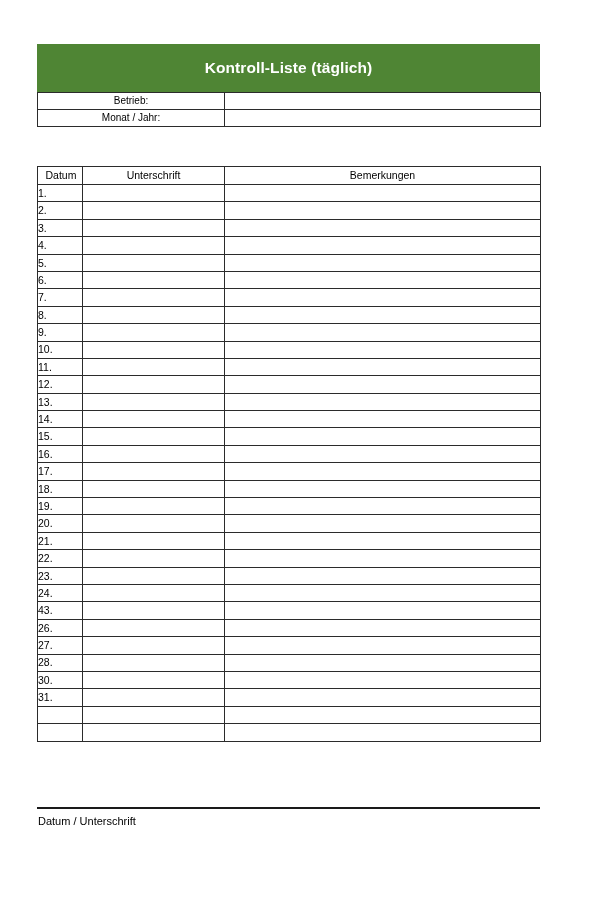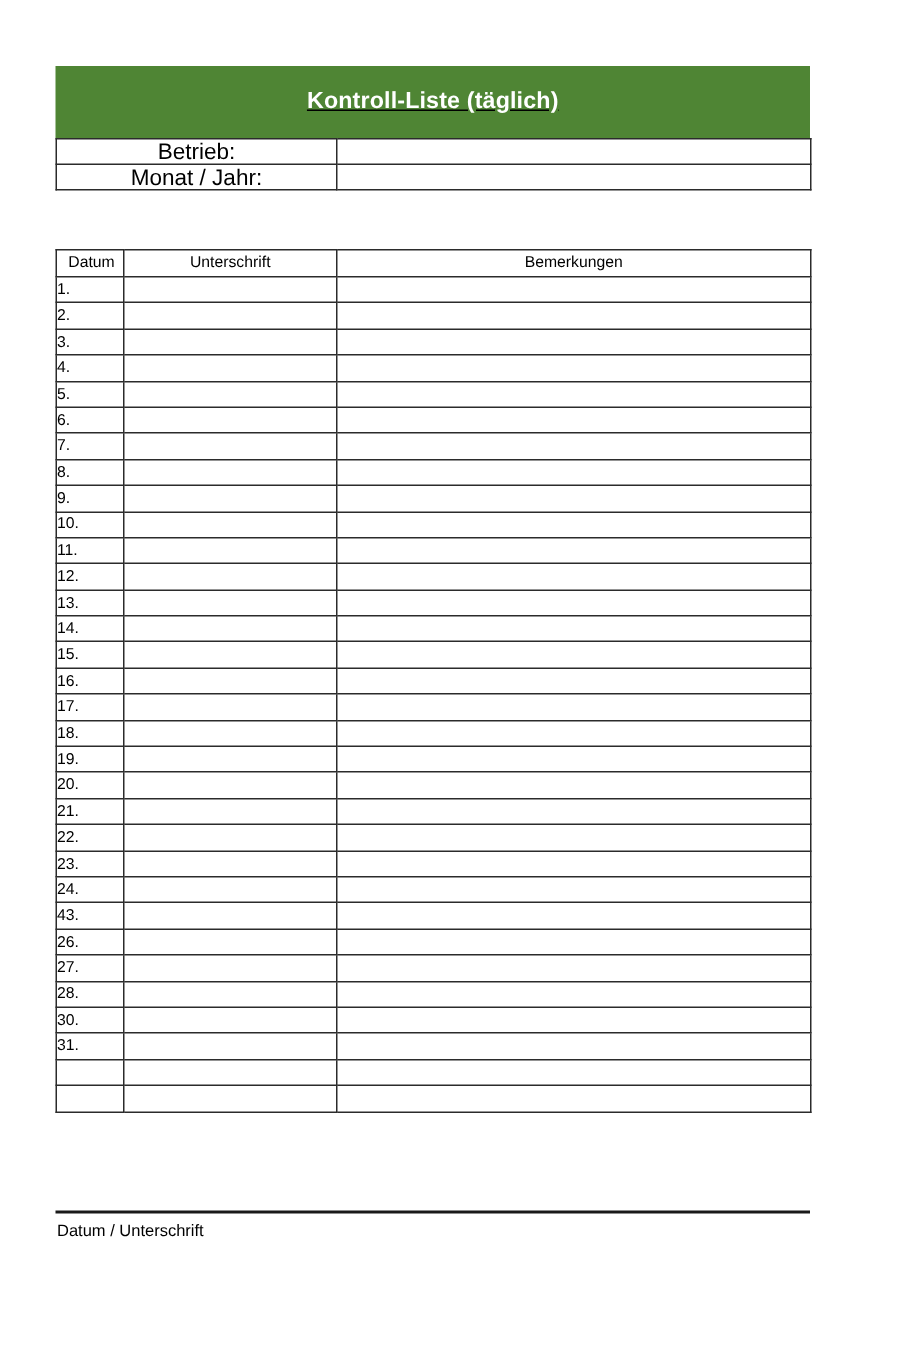"Kontroll-Liste (täglich)" .title-banner { text-decoration: underline -> none }
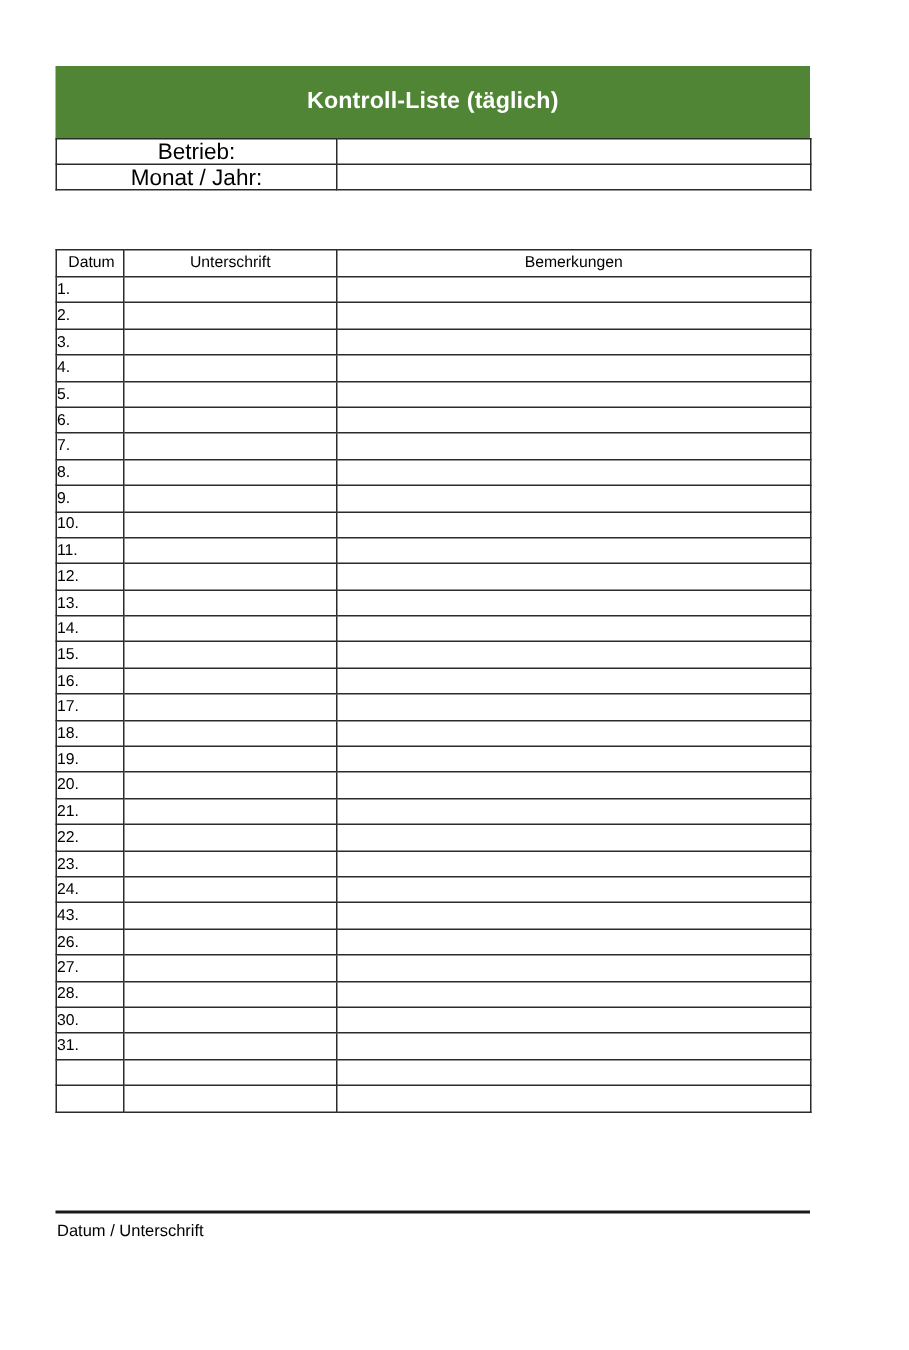"Betrieb:" .meta-table td { font-size: 15px -> 10px }
